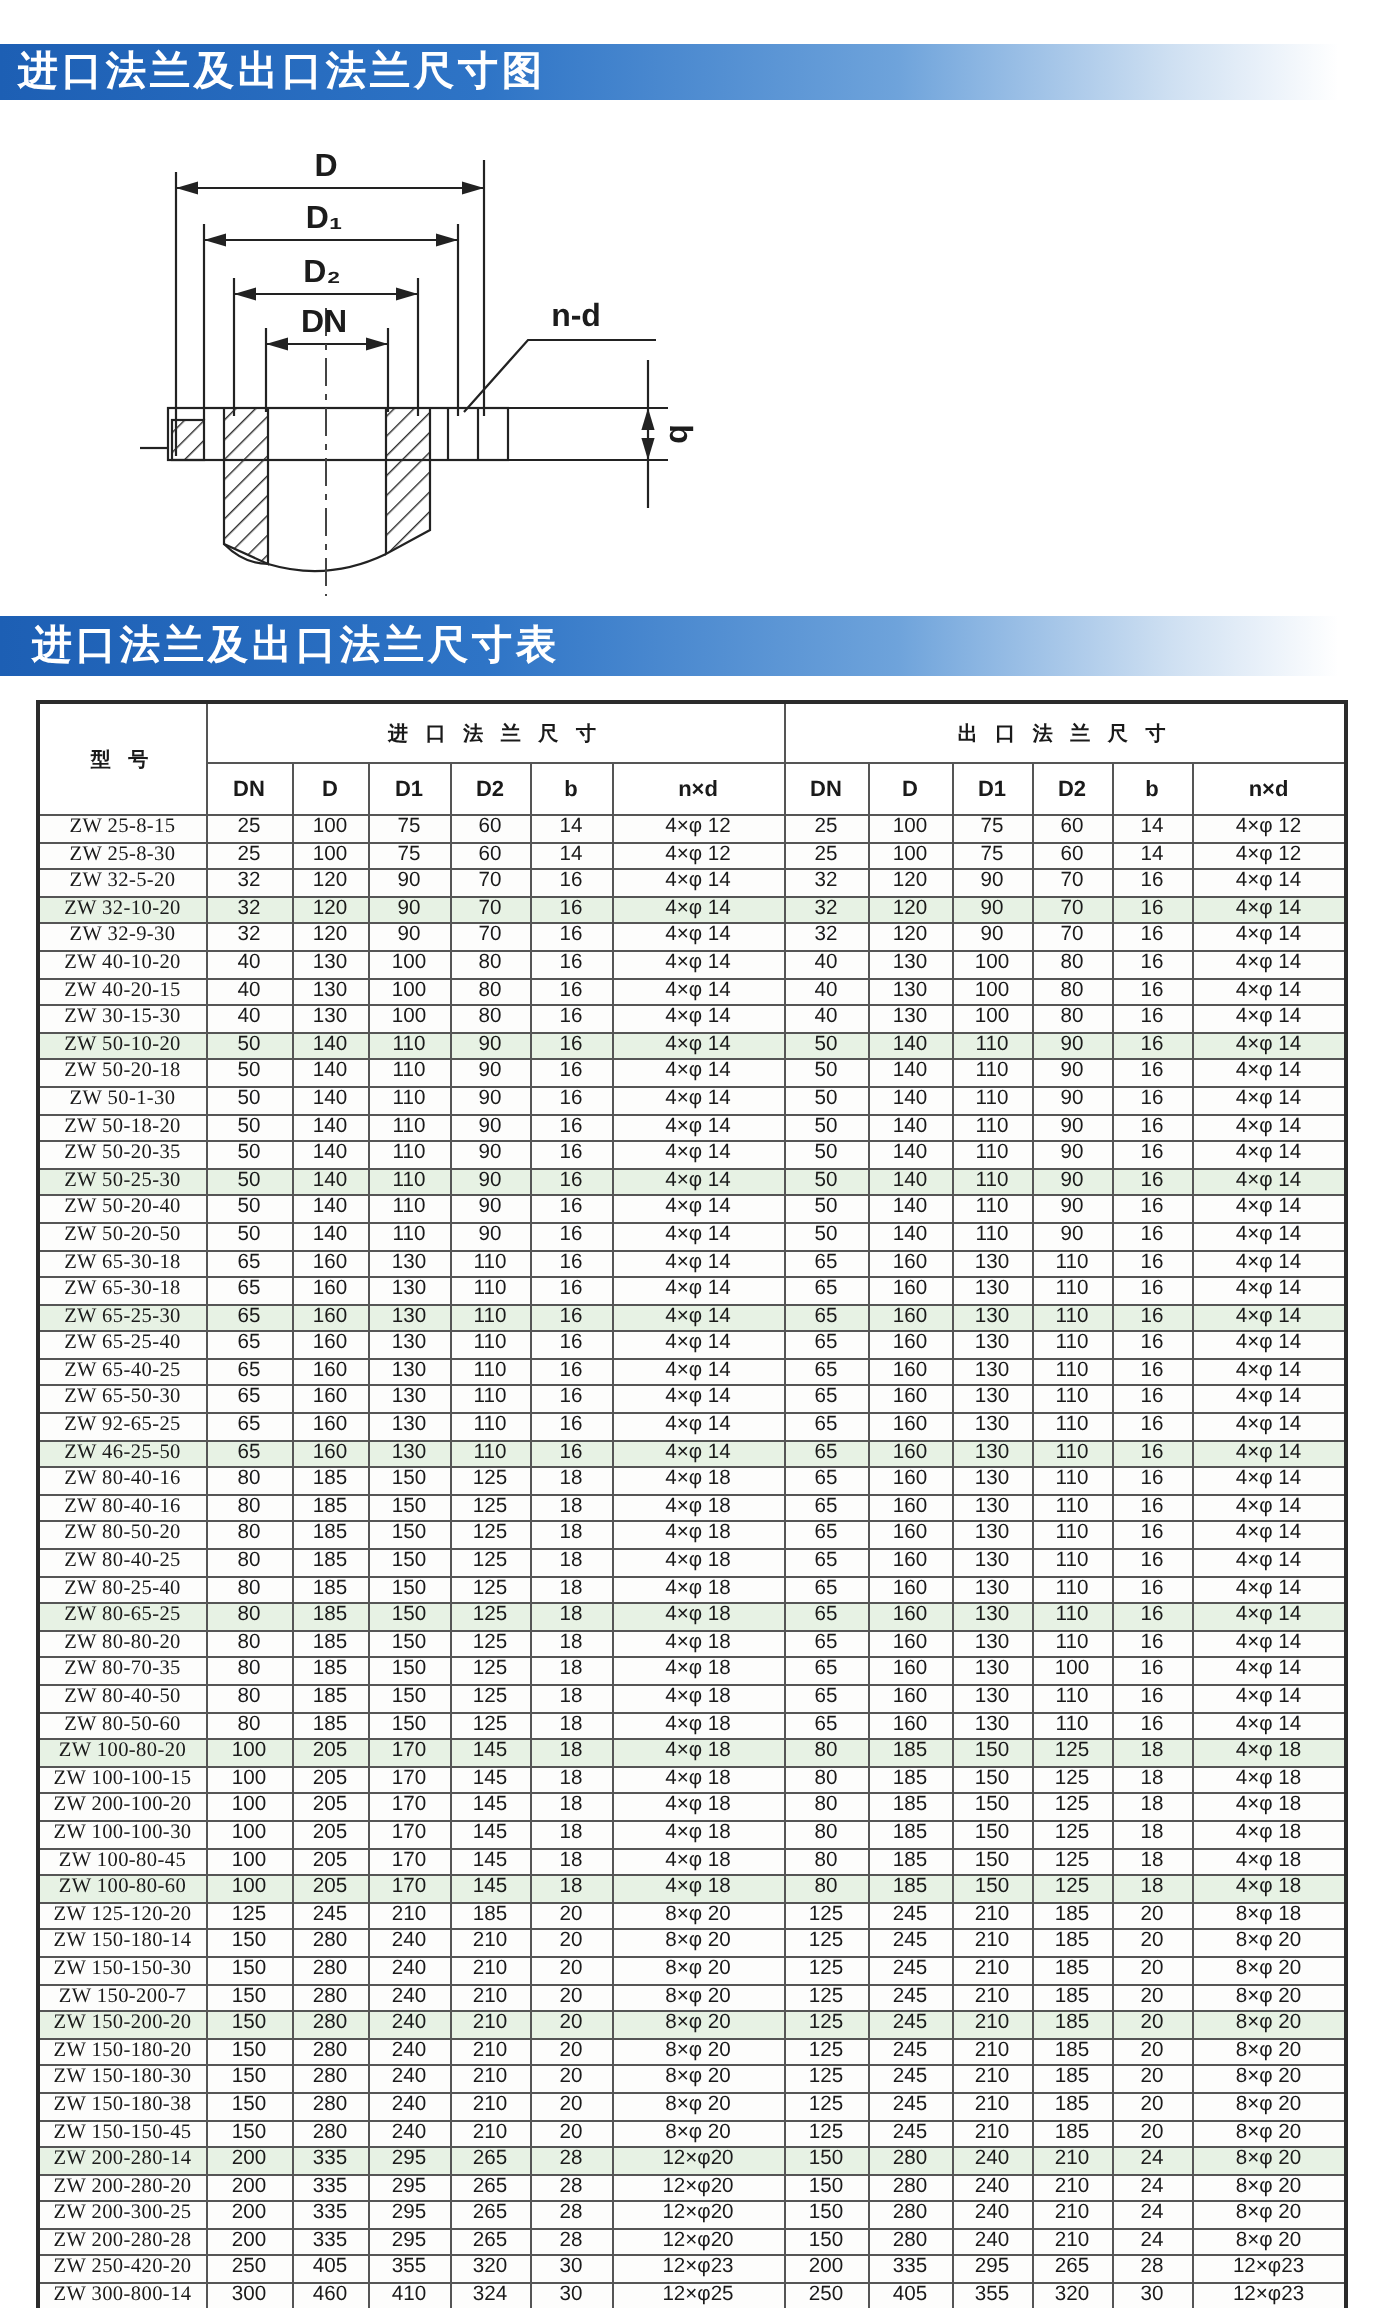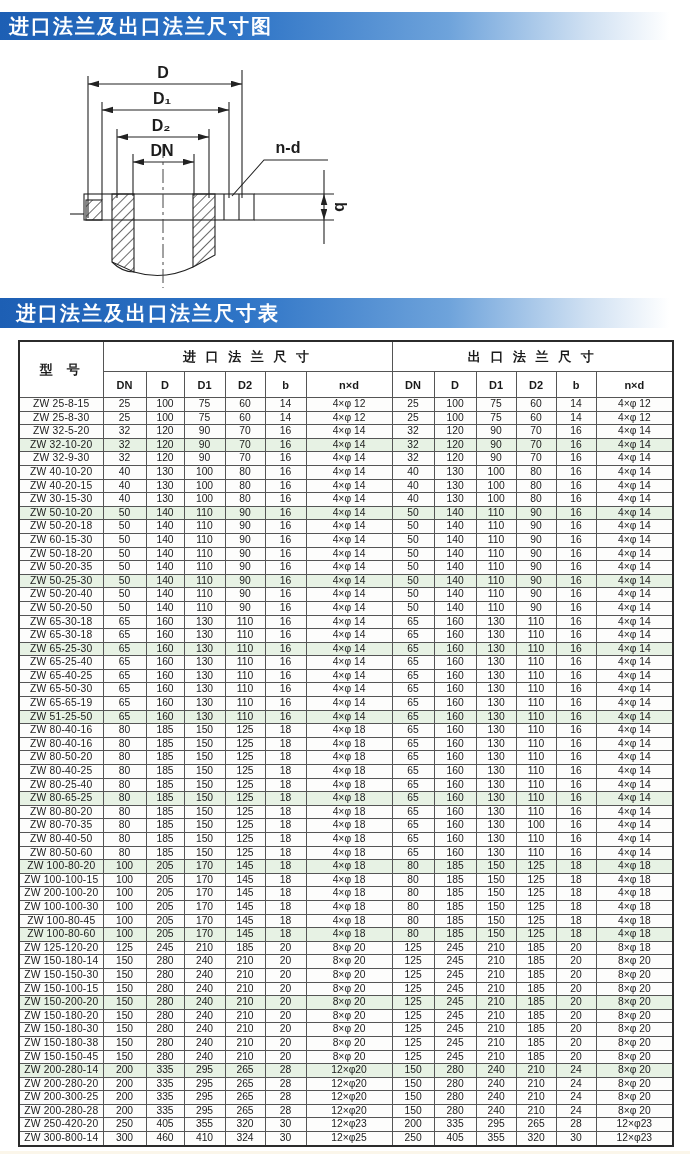"进口法兰及出口法兰尺寸图" .banner.first { margin-top: 12px -> 22px }
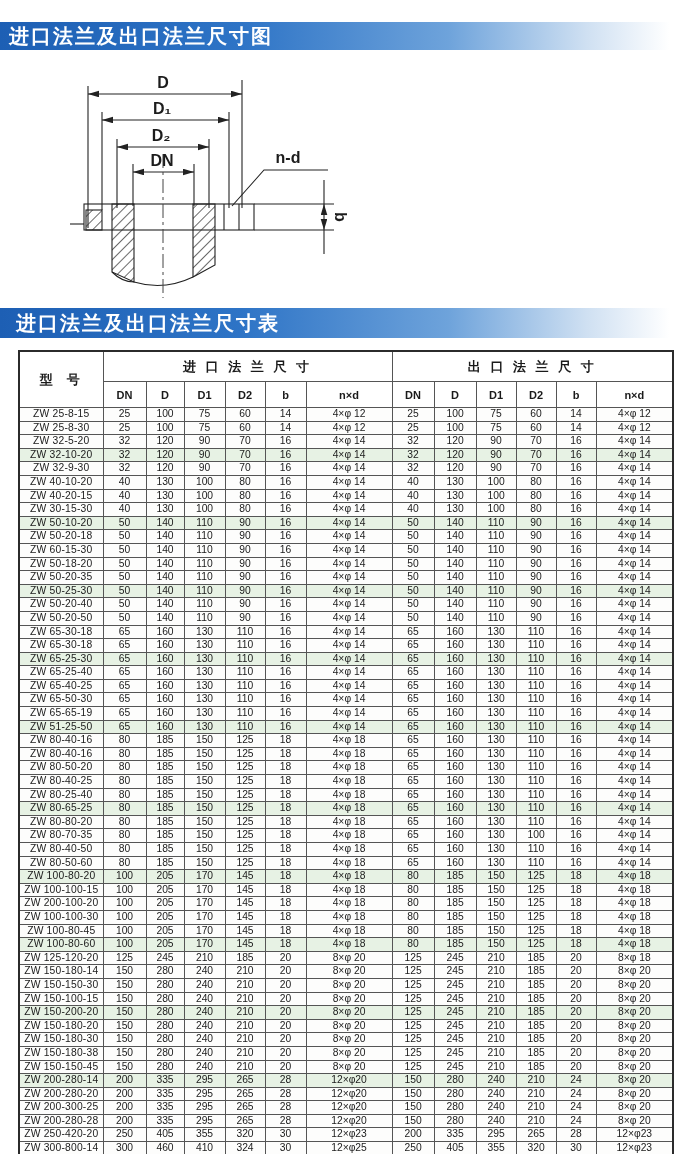"进 口 法 兰 尺" tr.group-row th { font-size: 13px -> 10px }
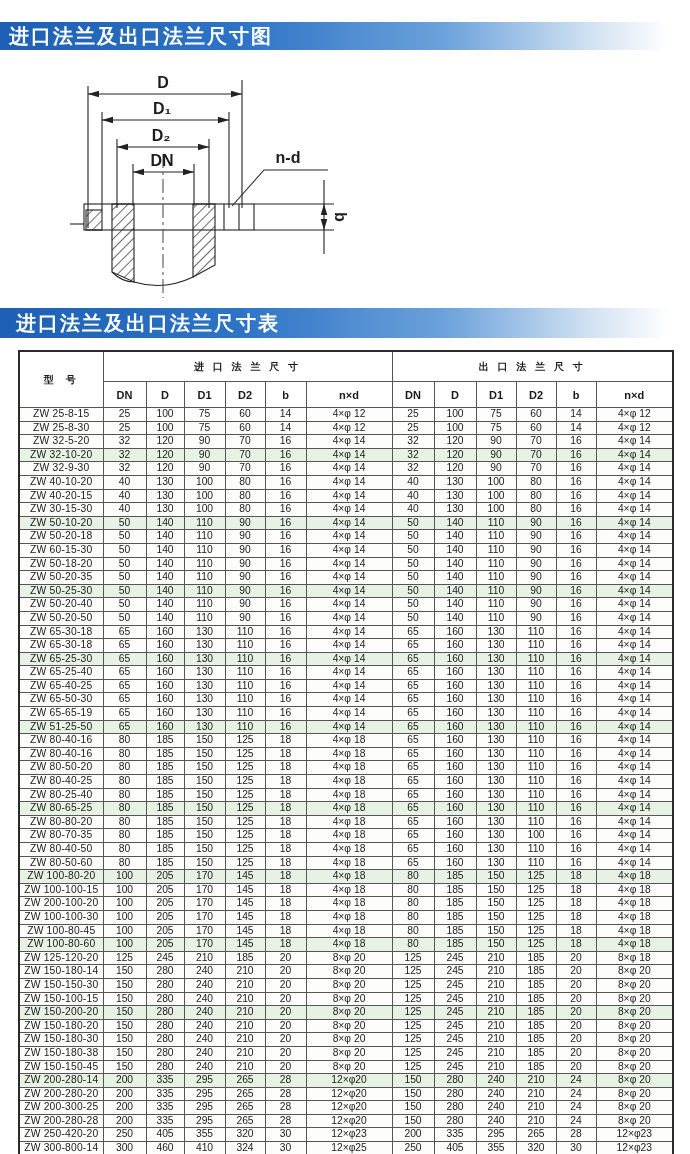"型 号" th.model-h { font-family: Liberation Mono, monospace -> none }
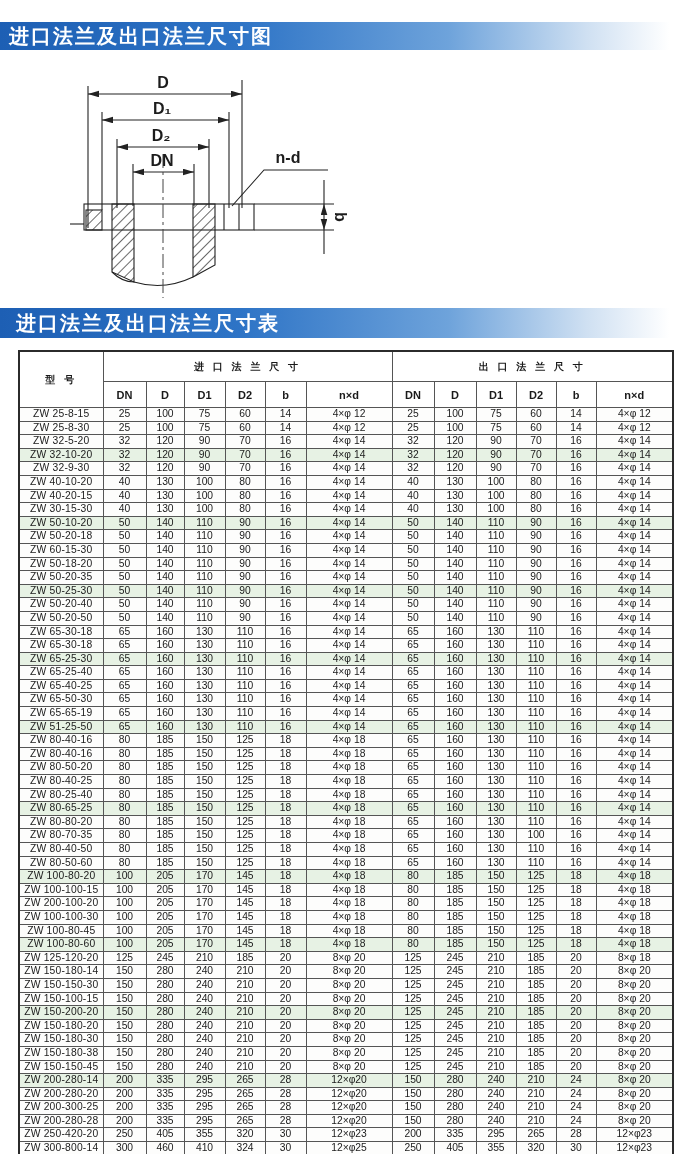"ZW 25-8-15" td.model { font-family: none -> Liberation Serif, serif }
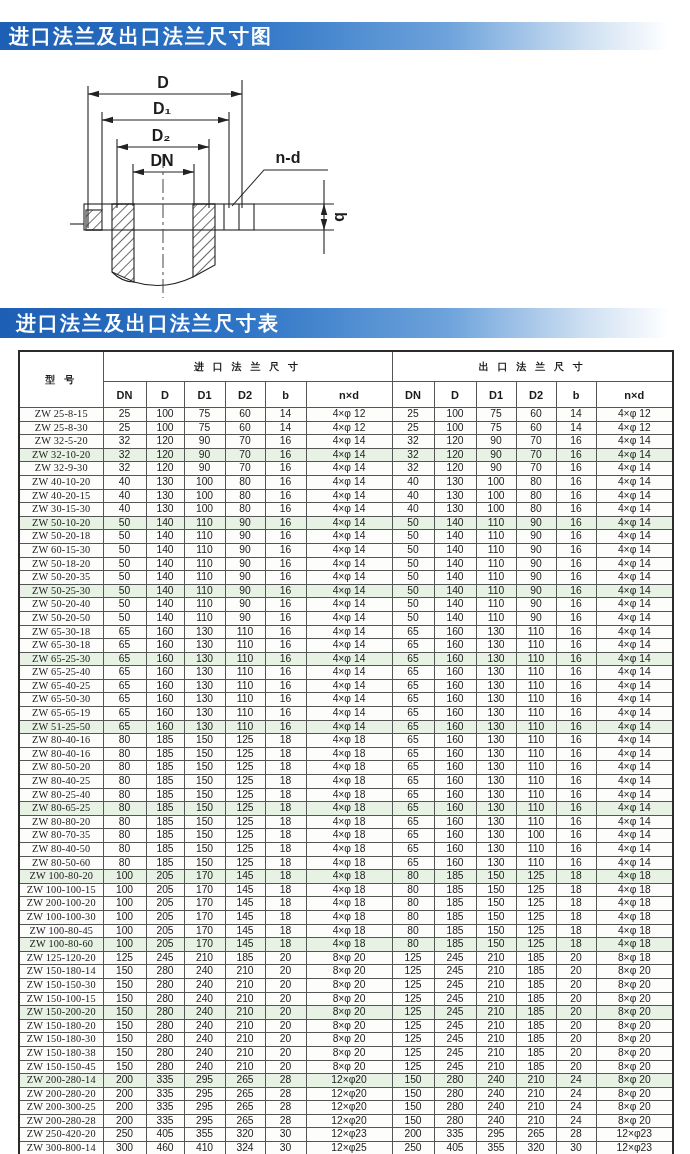"ZW 60-15-30" td.model { text: 60-15-30 -> 50-1-30 }
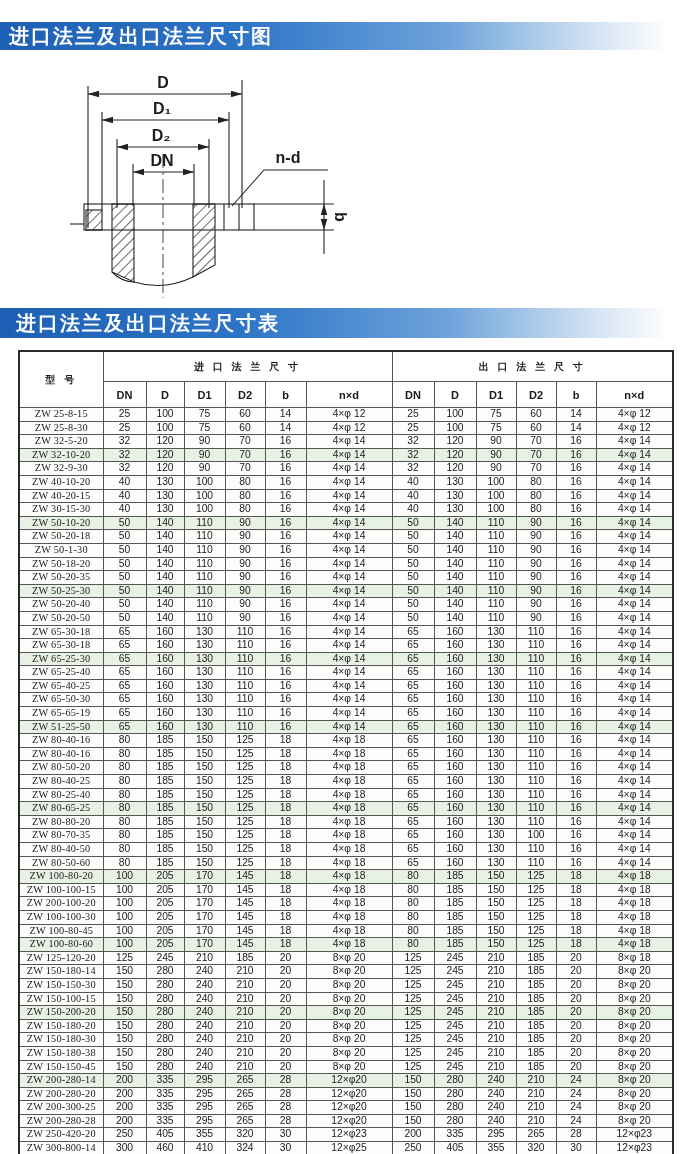"ZW 65-65-19" td.model { text: 65-65-19 -> 92-65-25 }
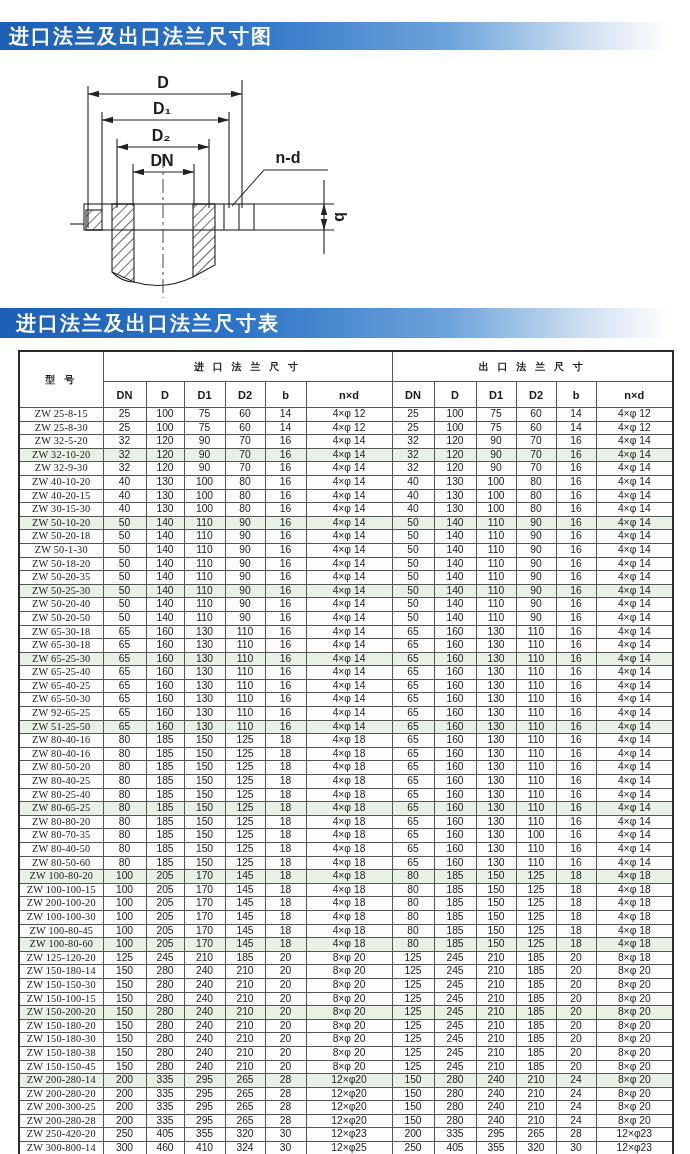"ZW 51-25-50" td.model { text: 51-25-50 -> 46-25-50 }
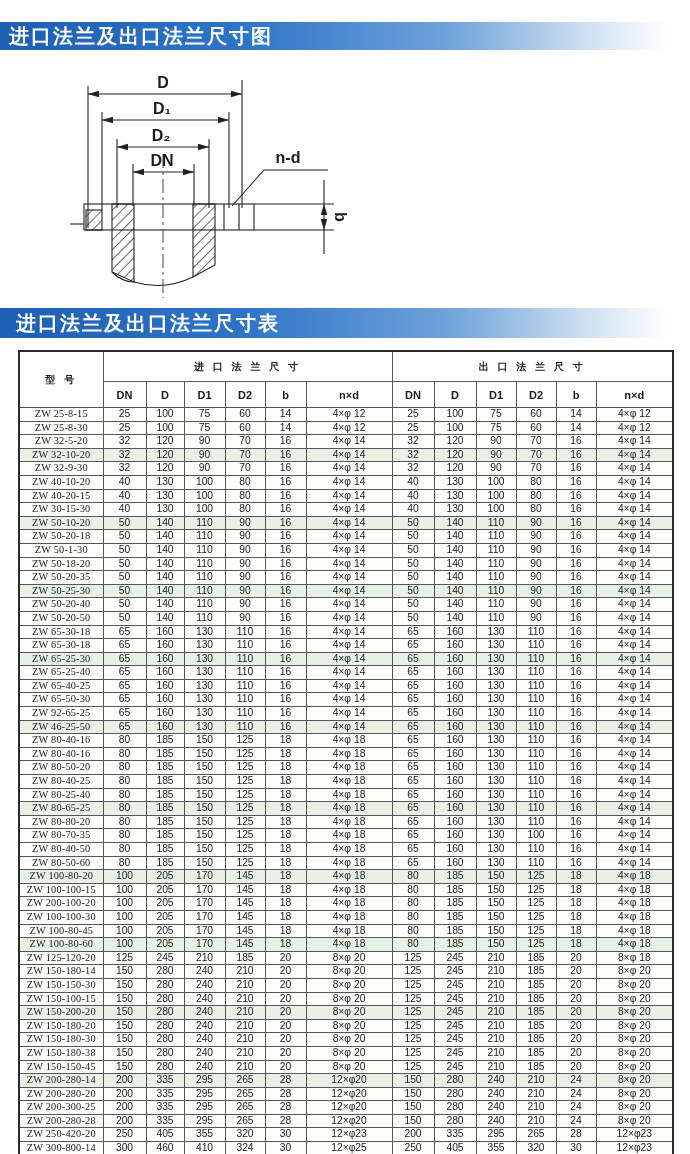"ZW 150-100-15" td.model { text: 150-100-15 -> 150-200-7 }
